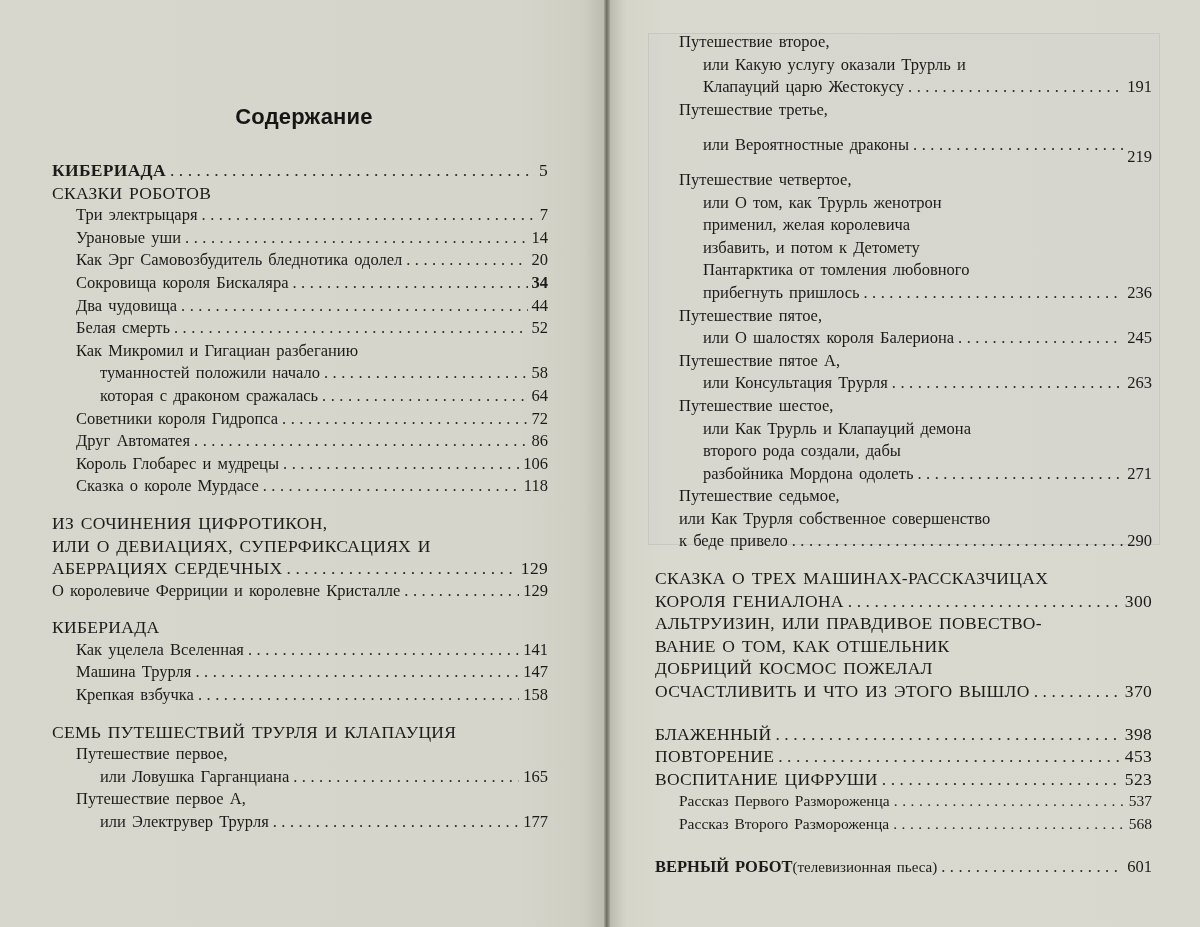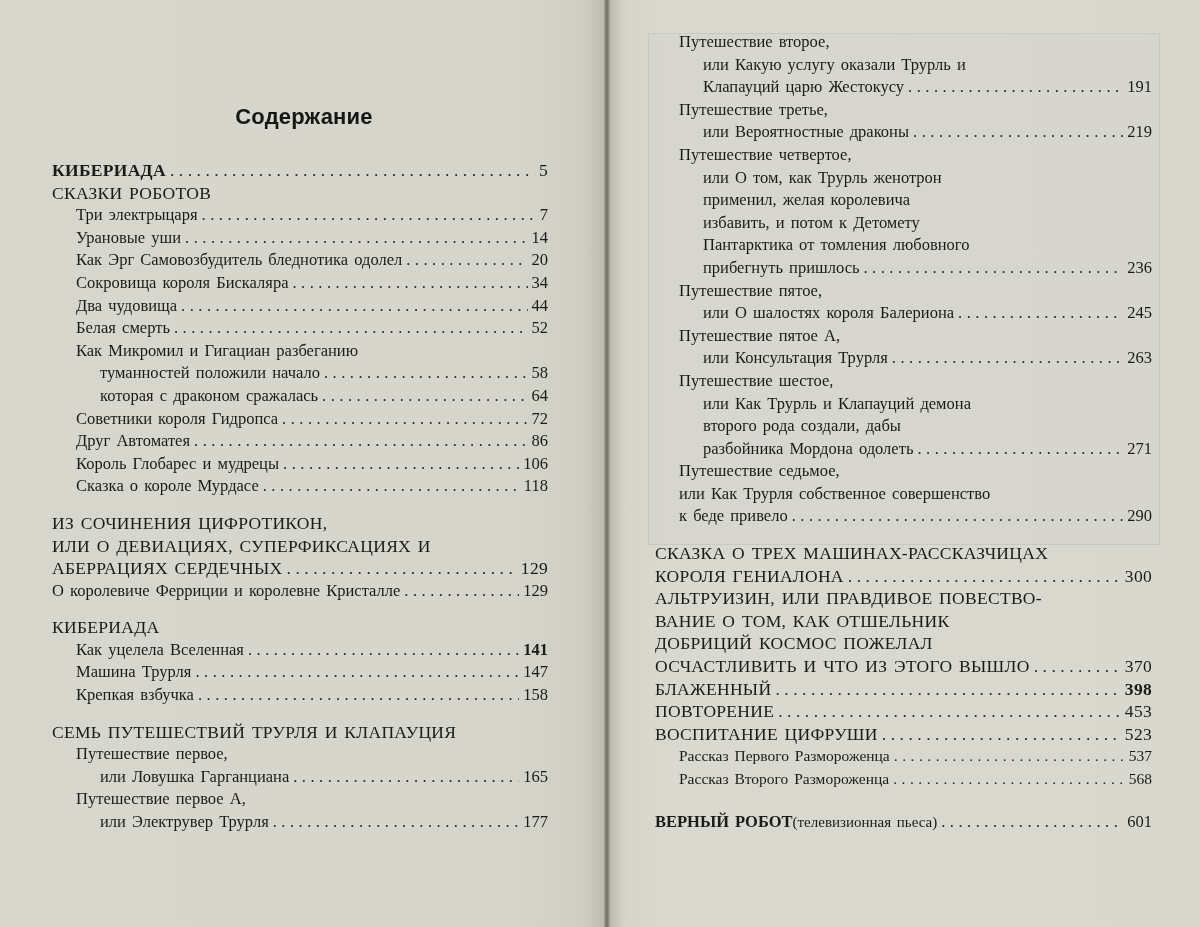"219" span.p { margin-top: none -> 25px }
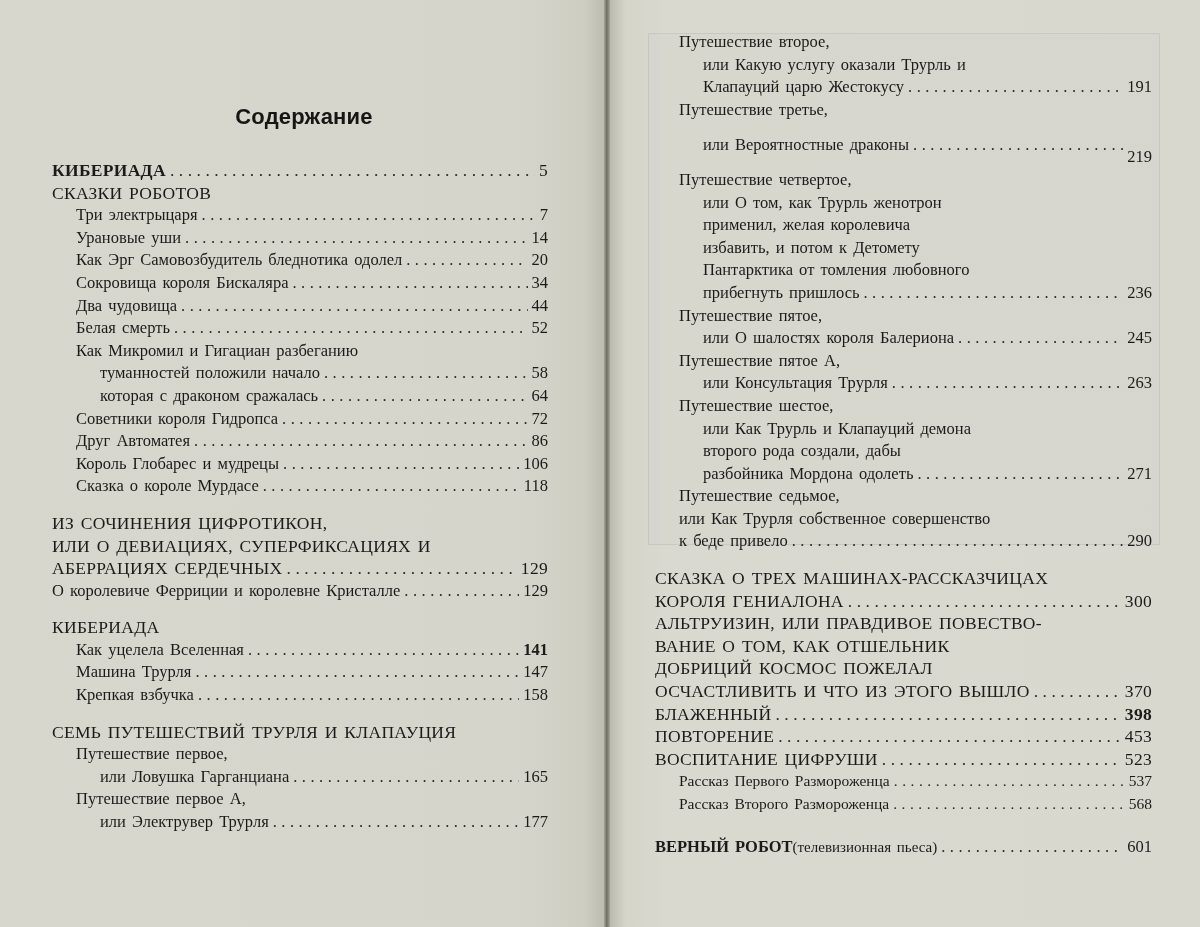"34" span.p { font-weight: normal -> bold }
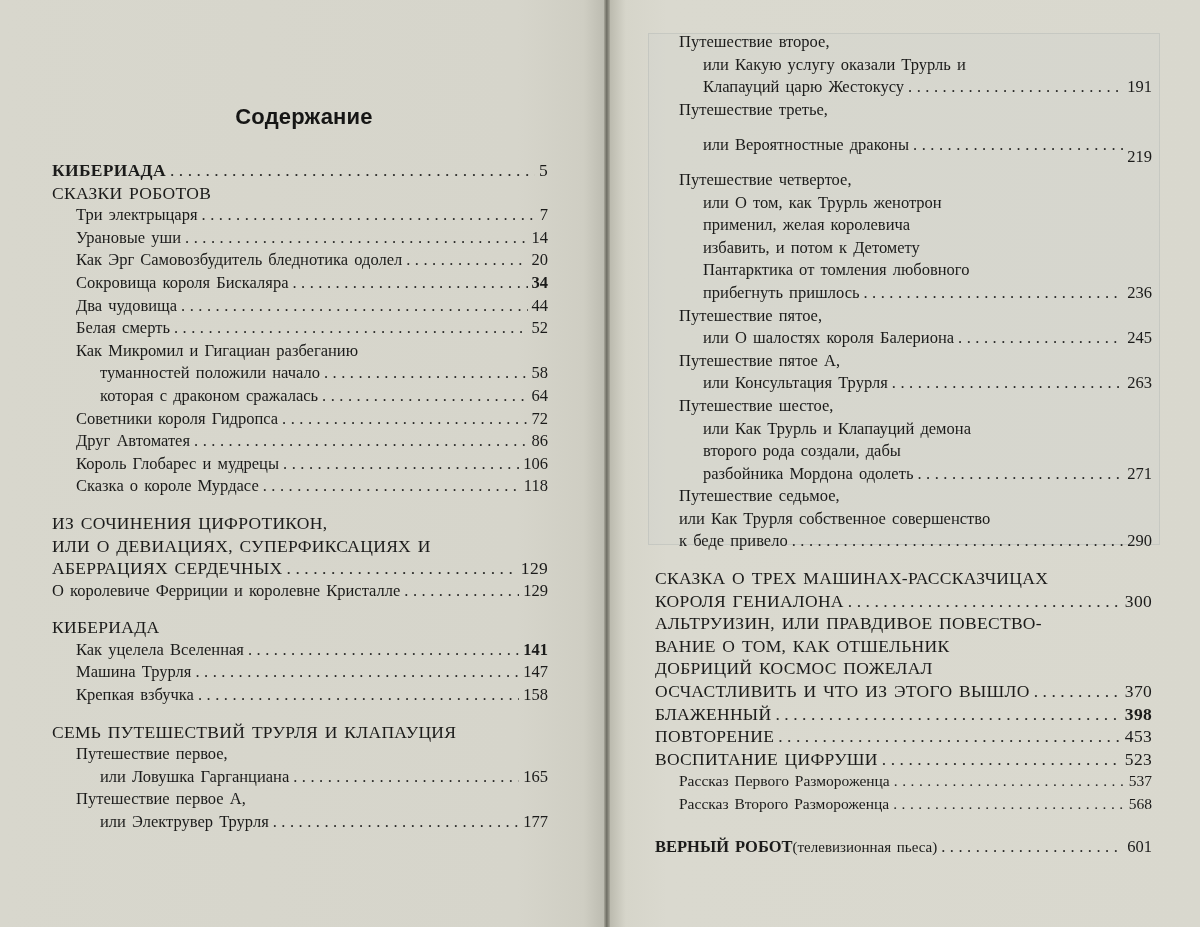"141" span.p { font-weight: bold -> normal }
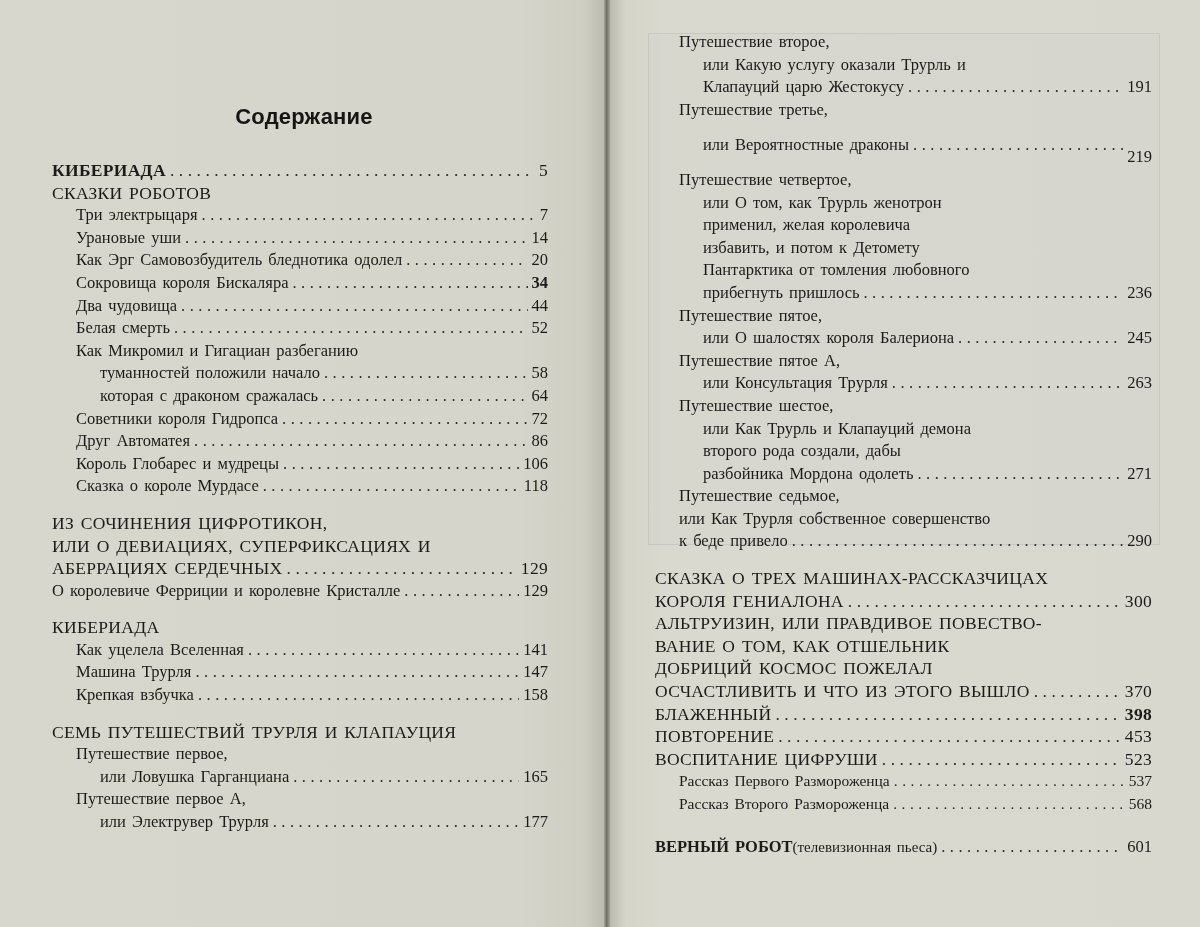"398" span.p { font-weight: bold -> normal; margin-top: none -> 20px }
